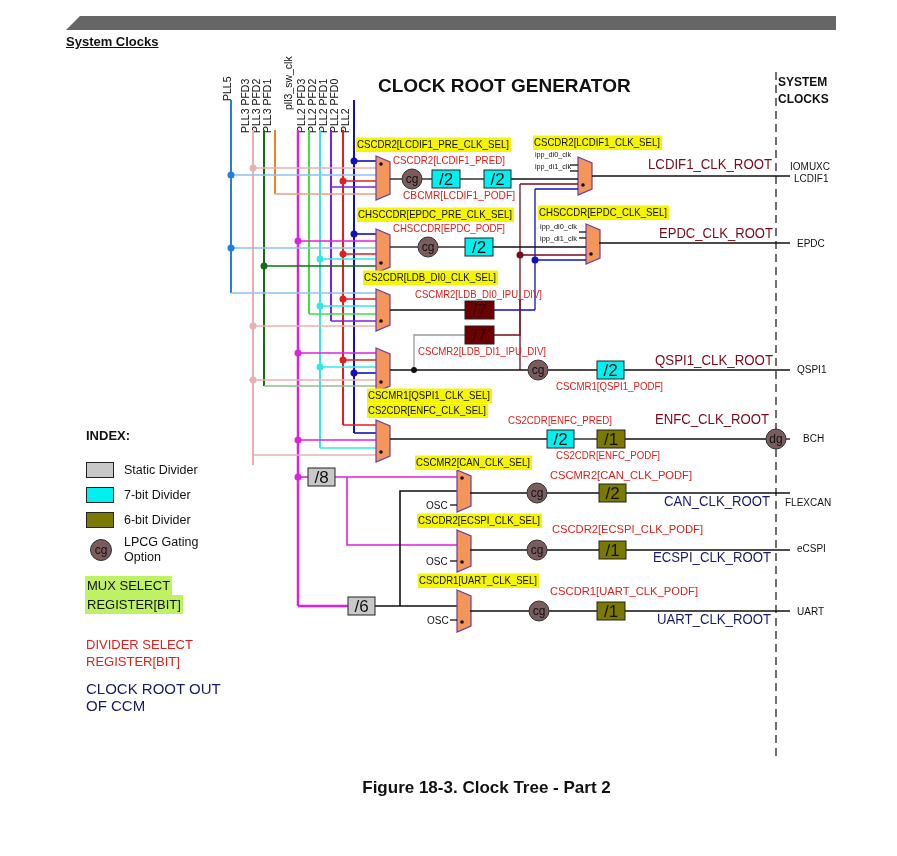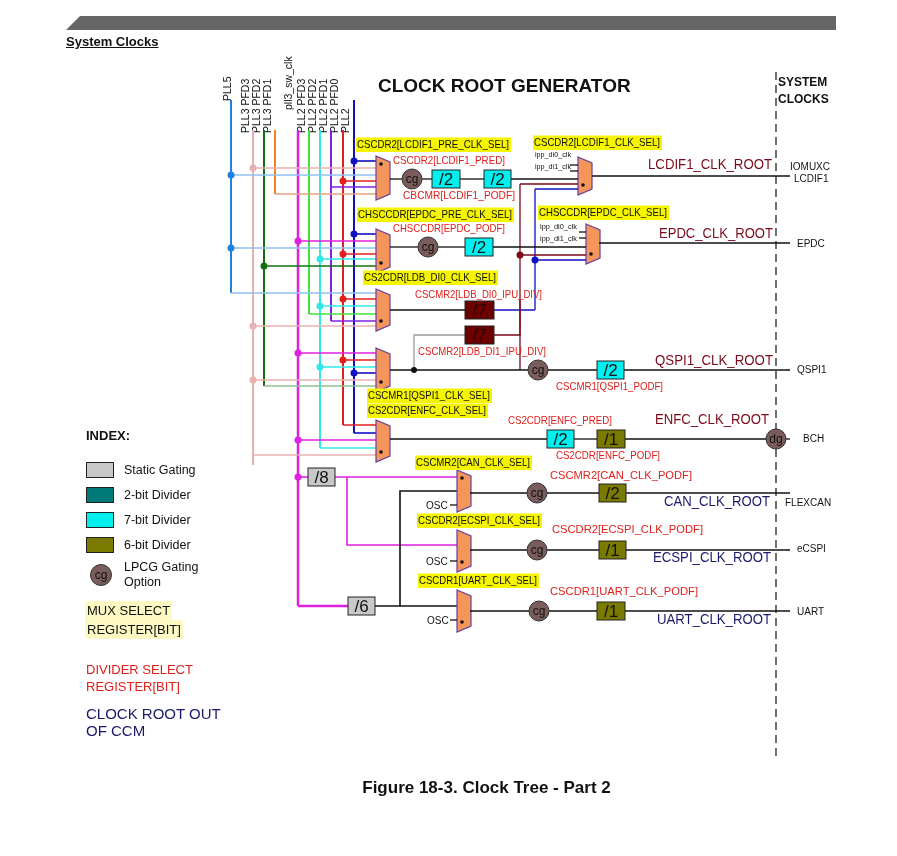"Static Gating" span { text: Gating -> Divider }
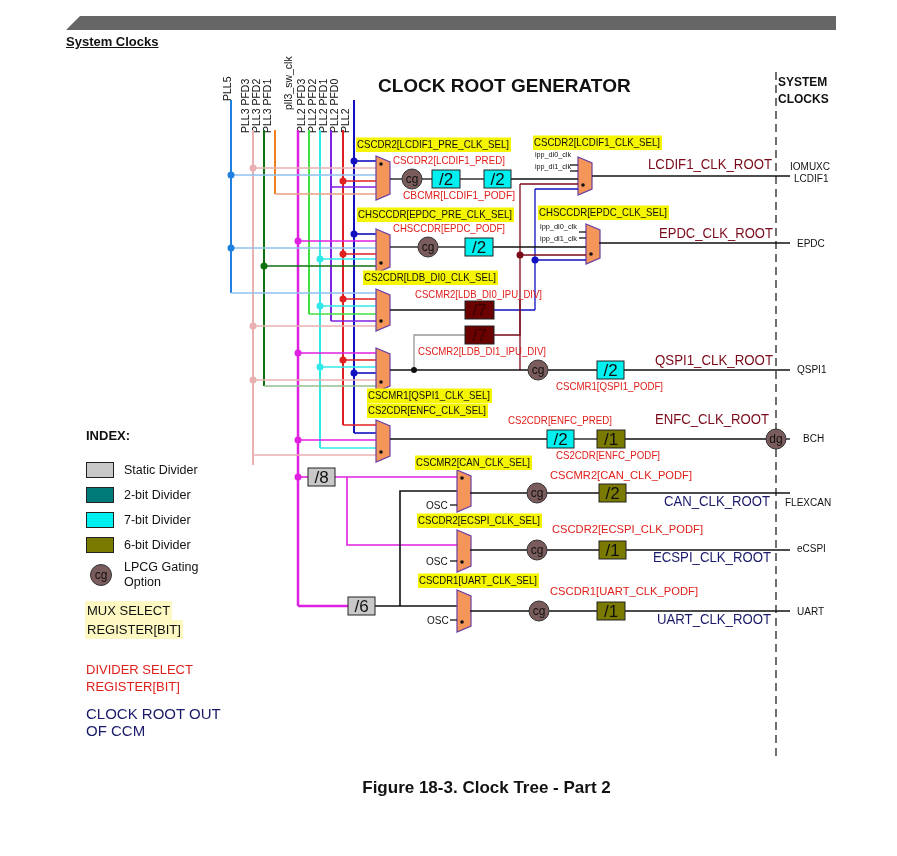"2-bit Divider" div.lg-row { html: <div> <div></div> <span>2-bit Divider</span> </div> -> none }
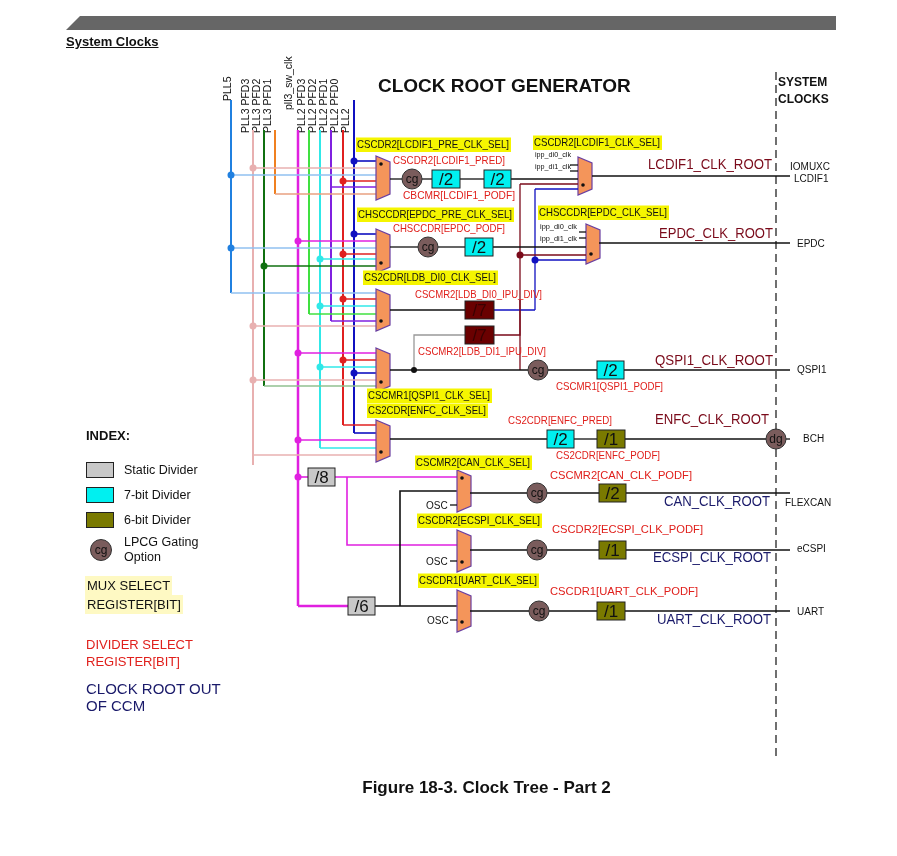"MUX SELECT" .lg-sel { background: #fef9c3 -> #bef264 }
